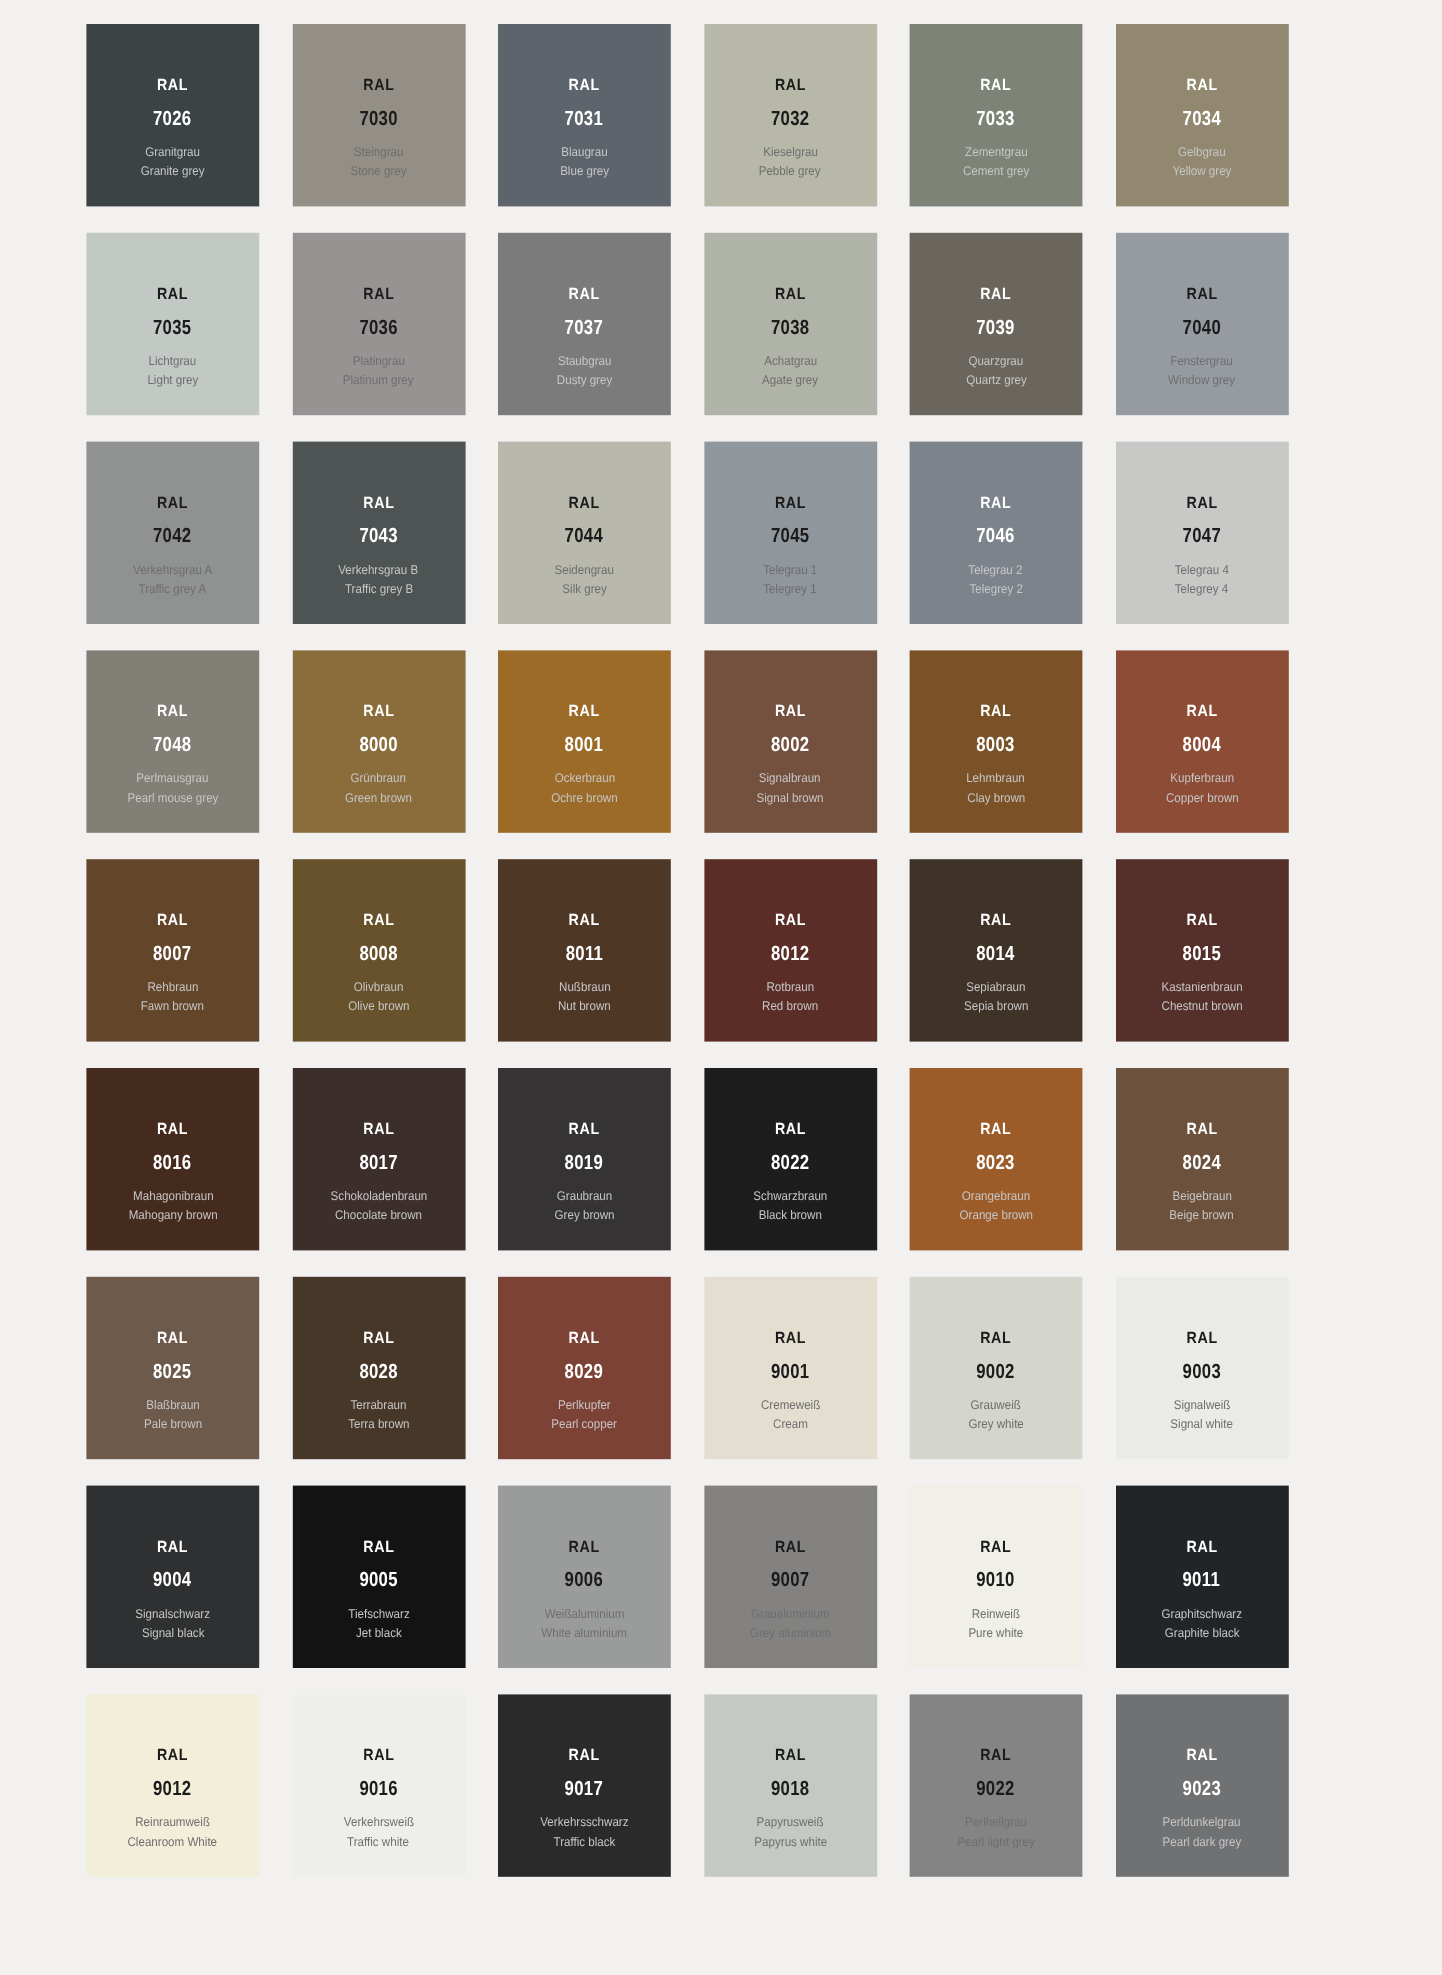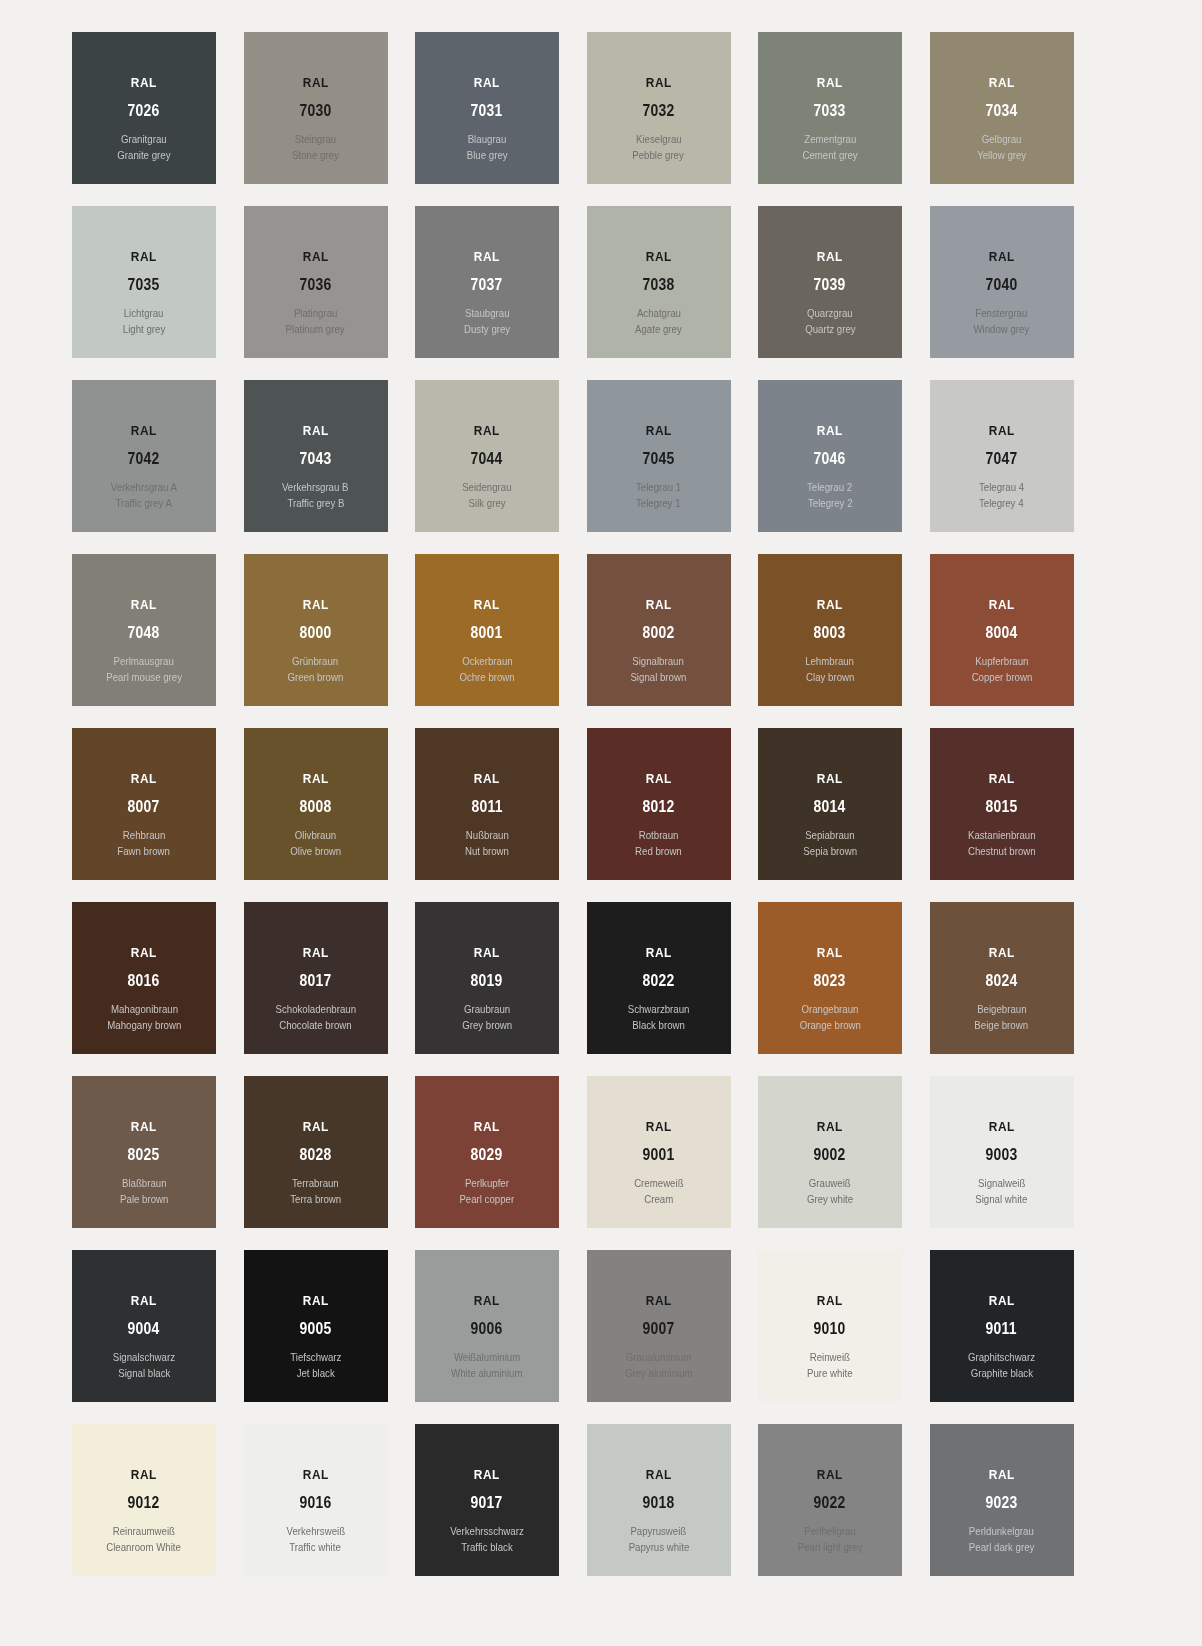"RAL" div { margin-top: 12px -> none }
